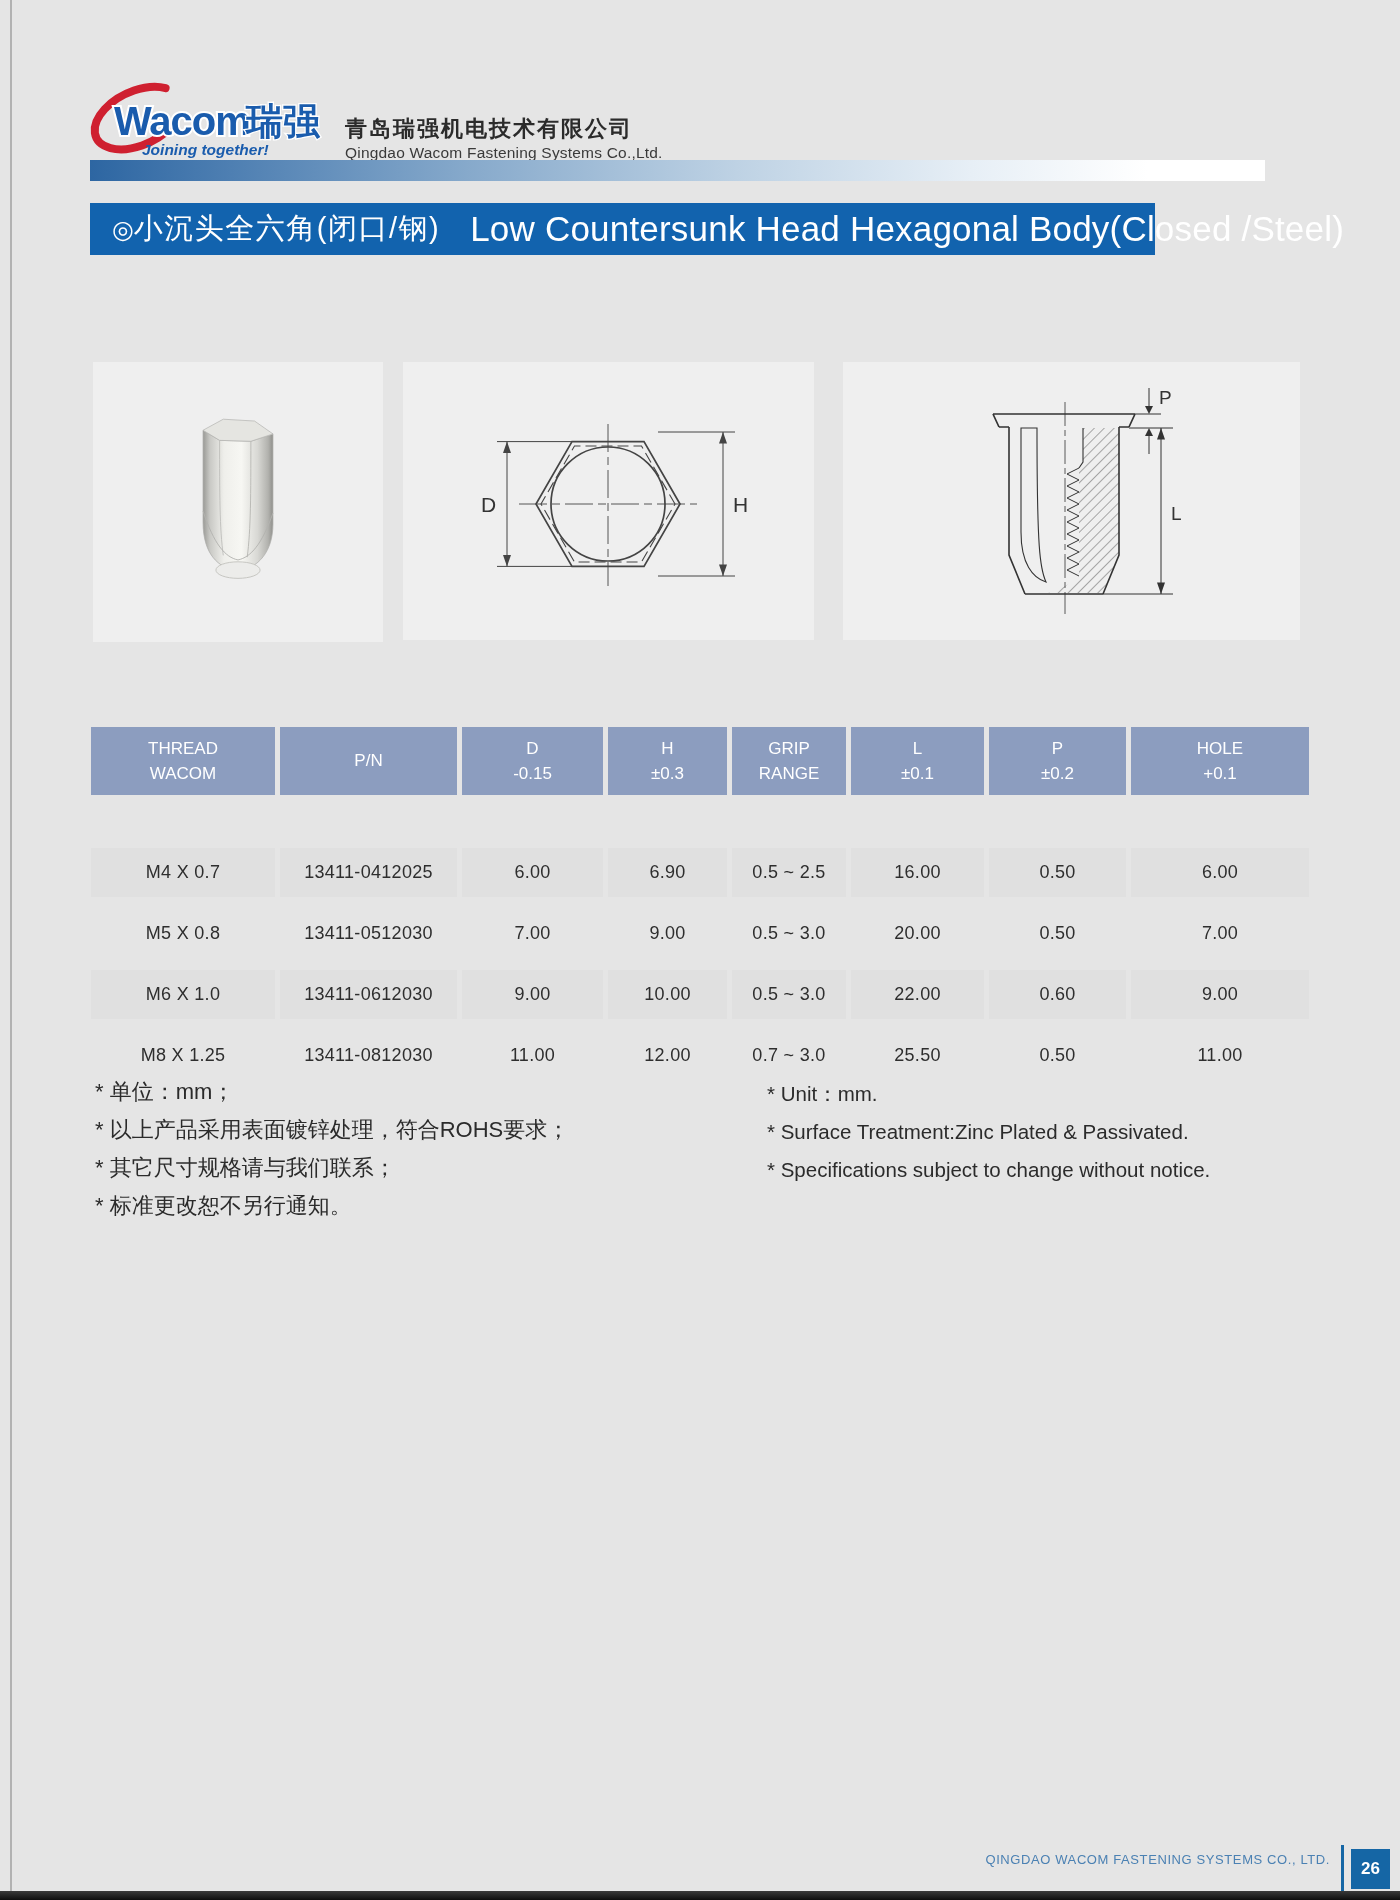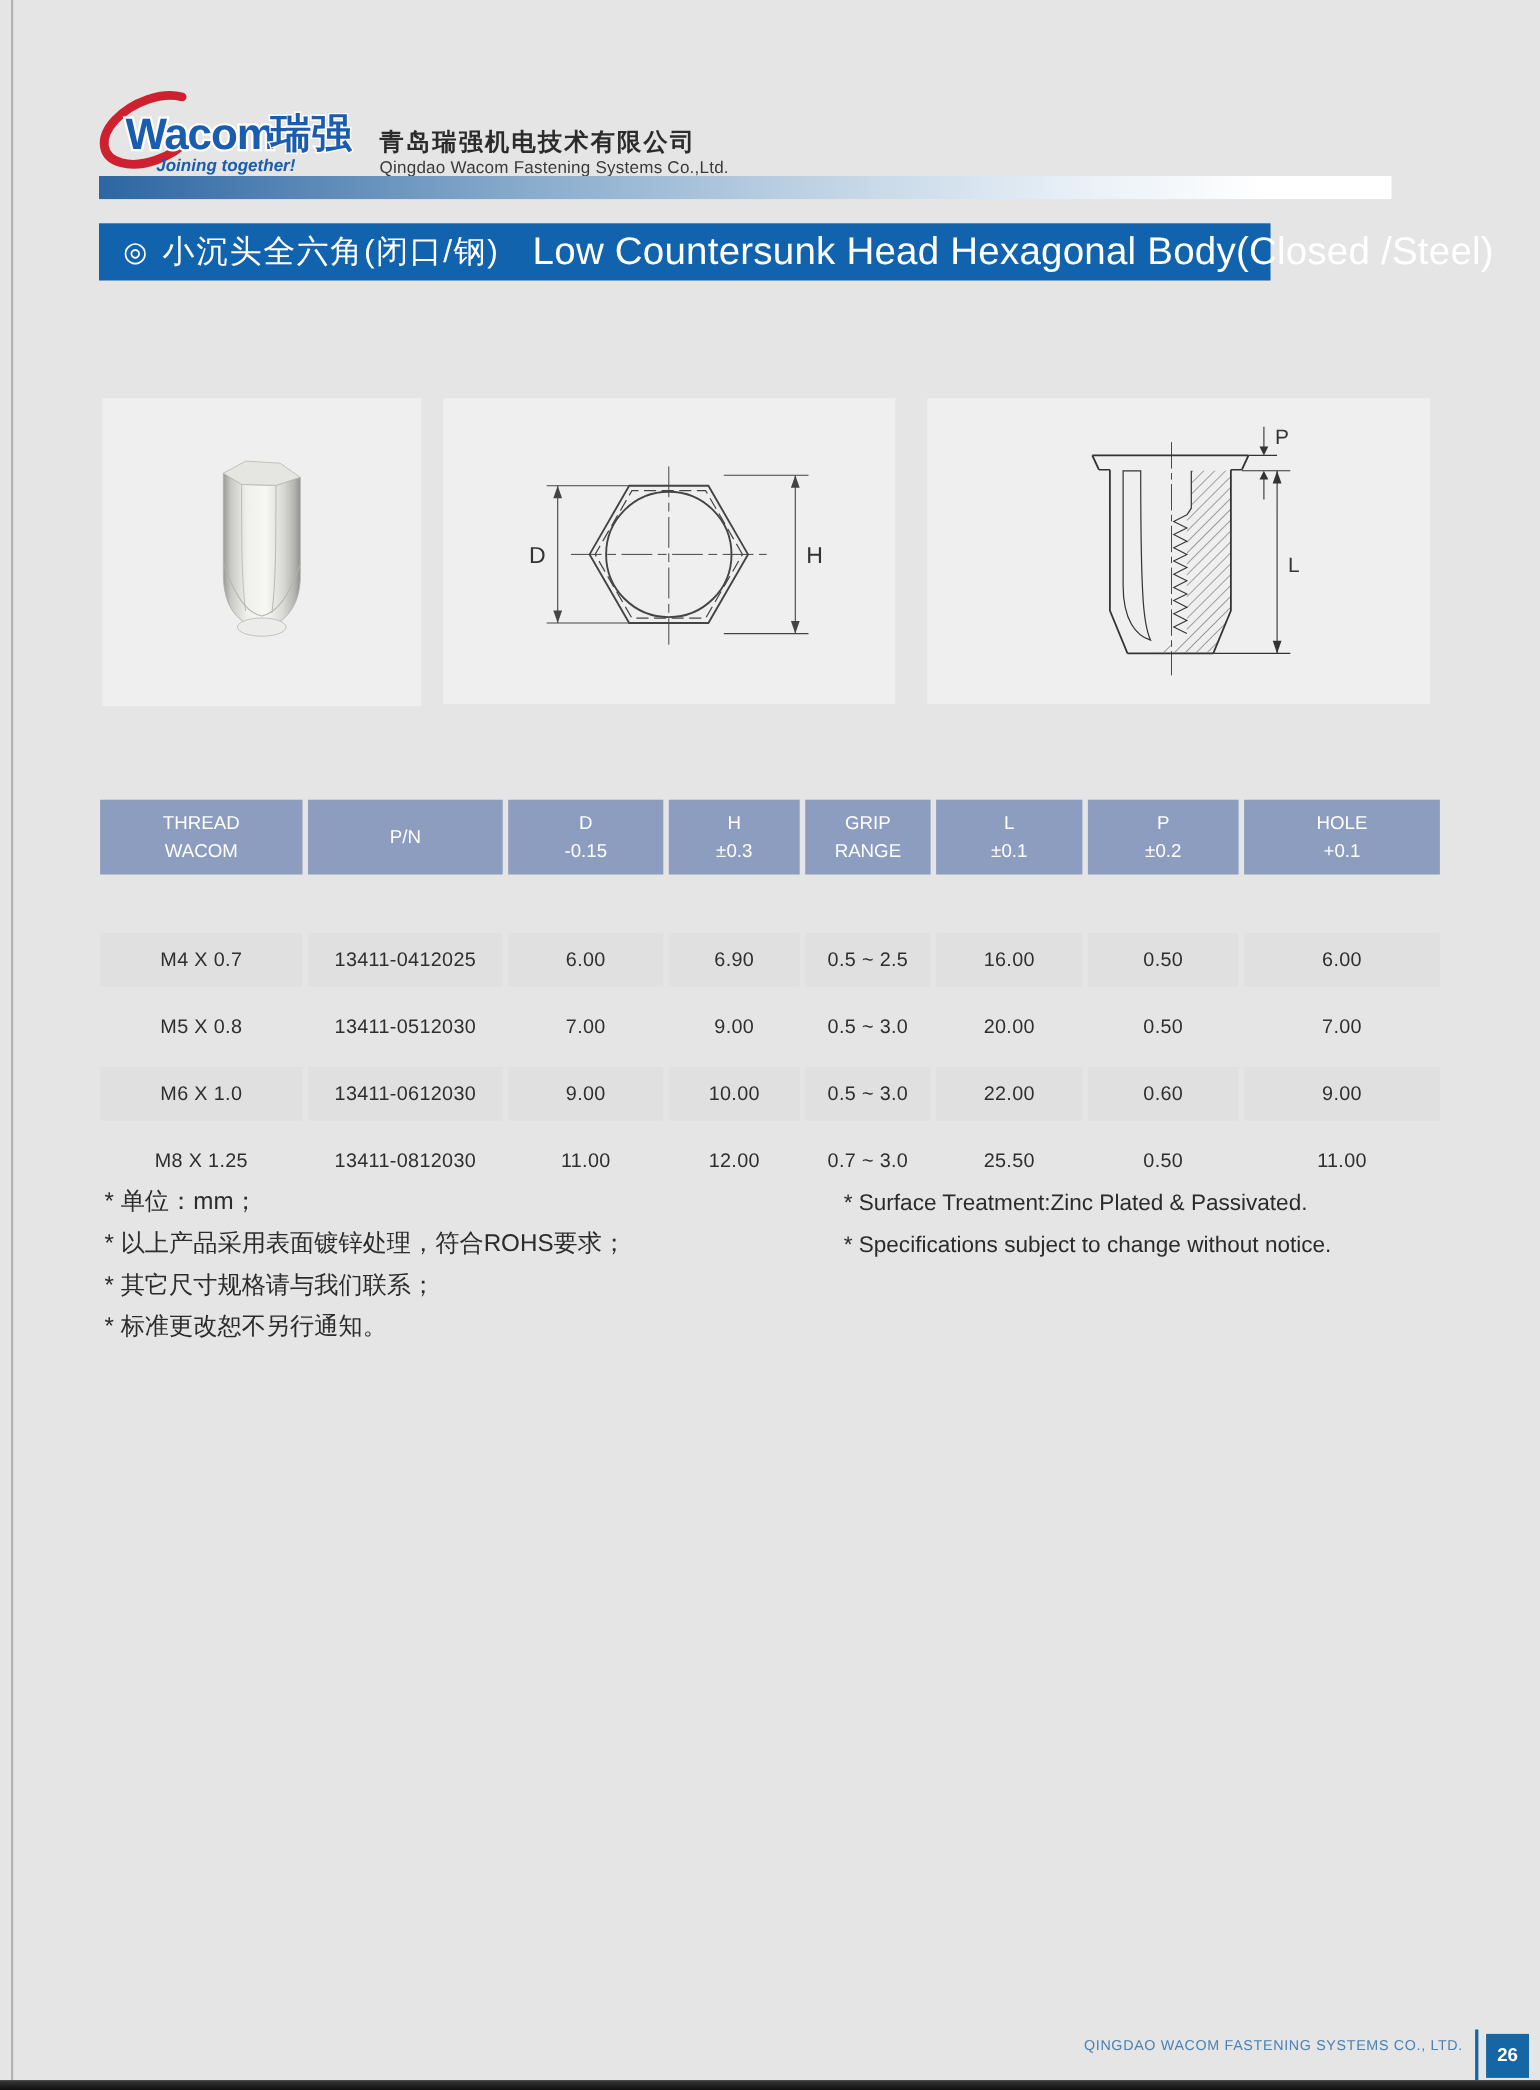"小沉头全六角(闭口/钢)" .title-cn { margin-left: 14px -> none }
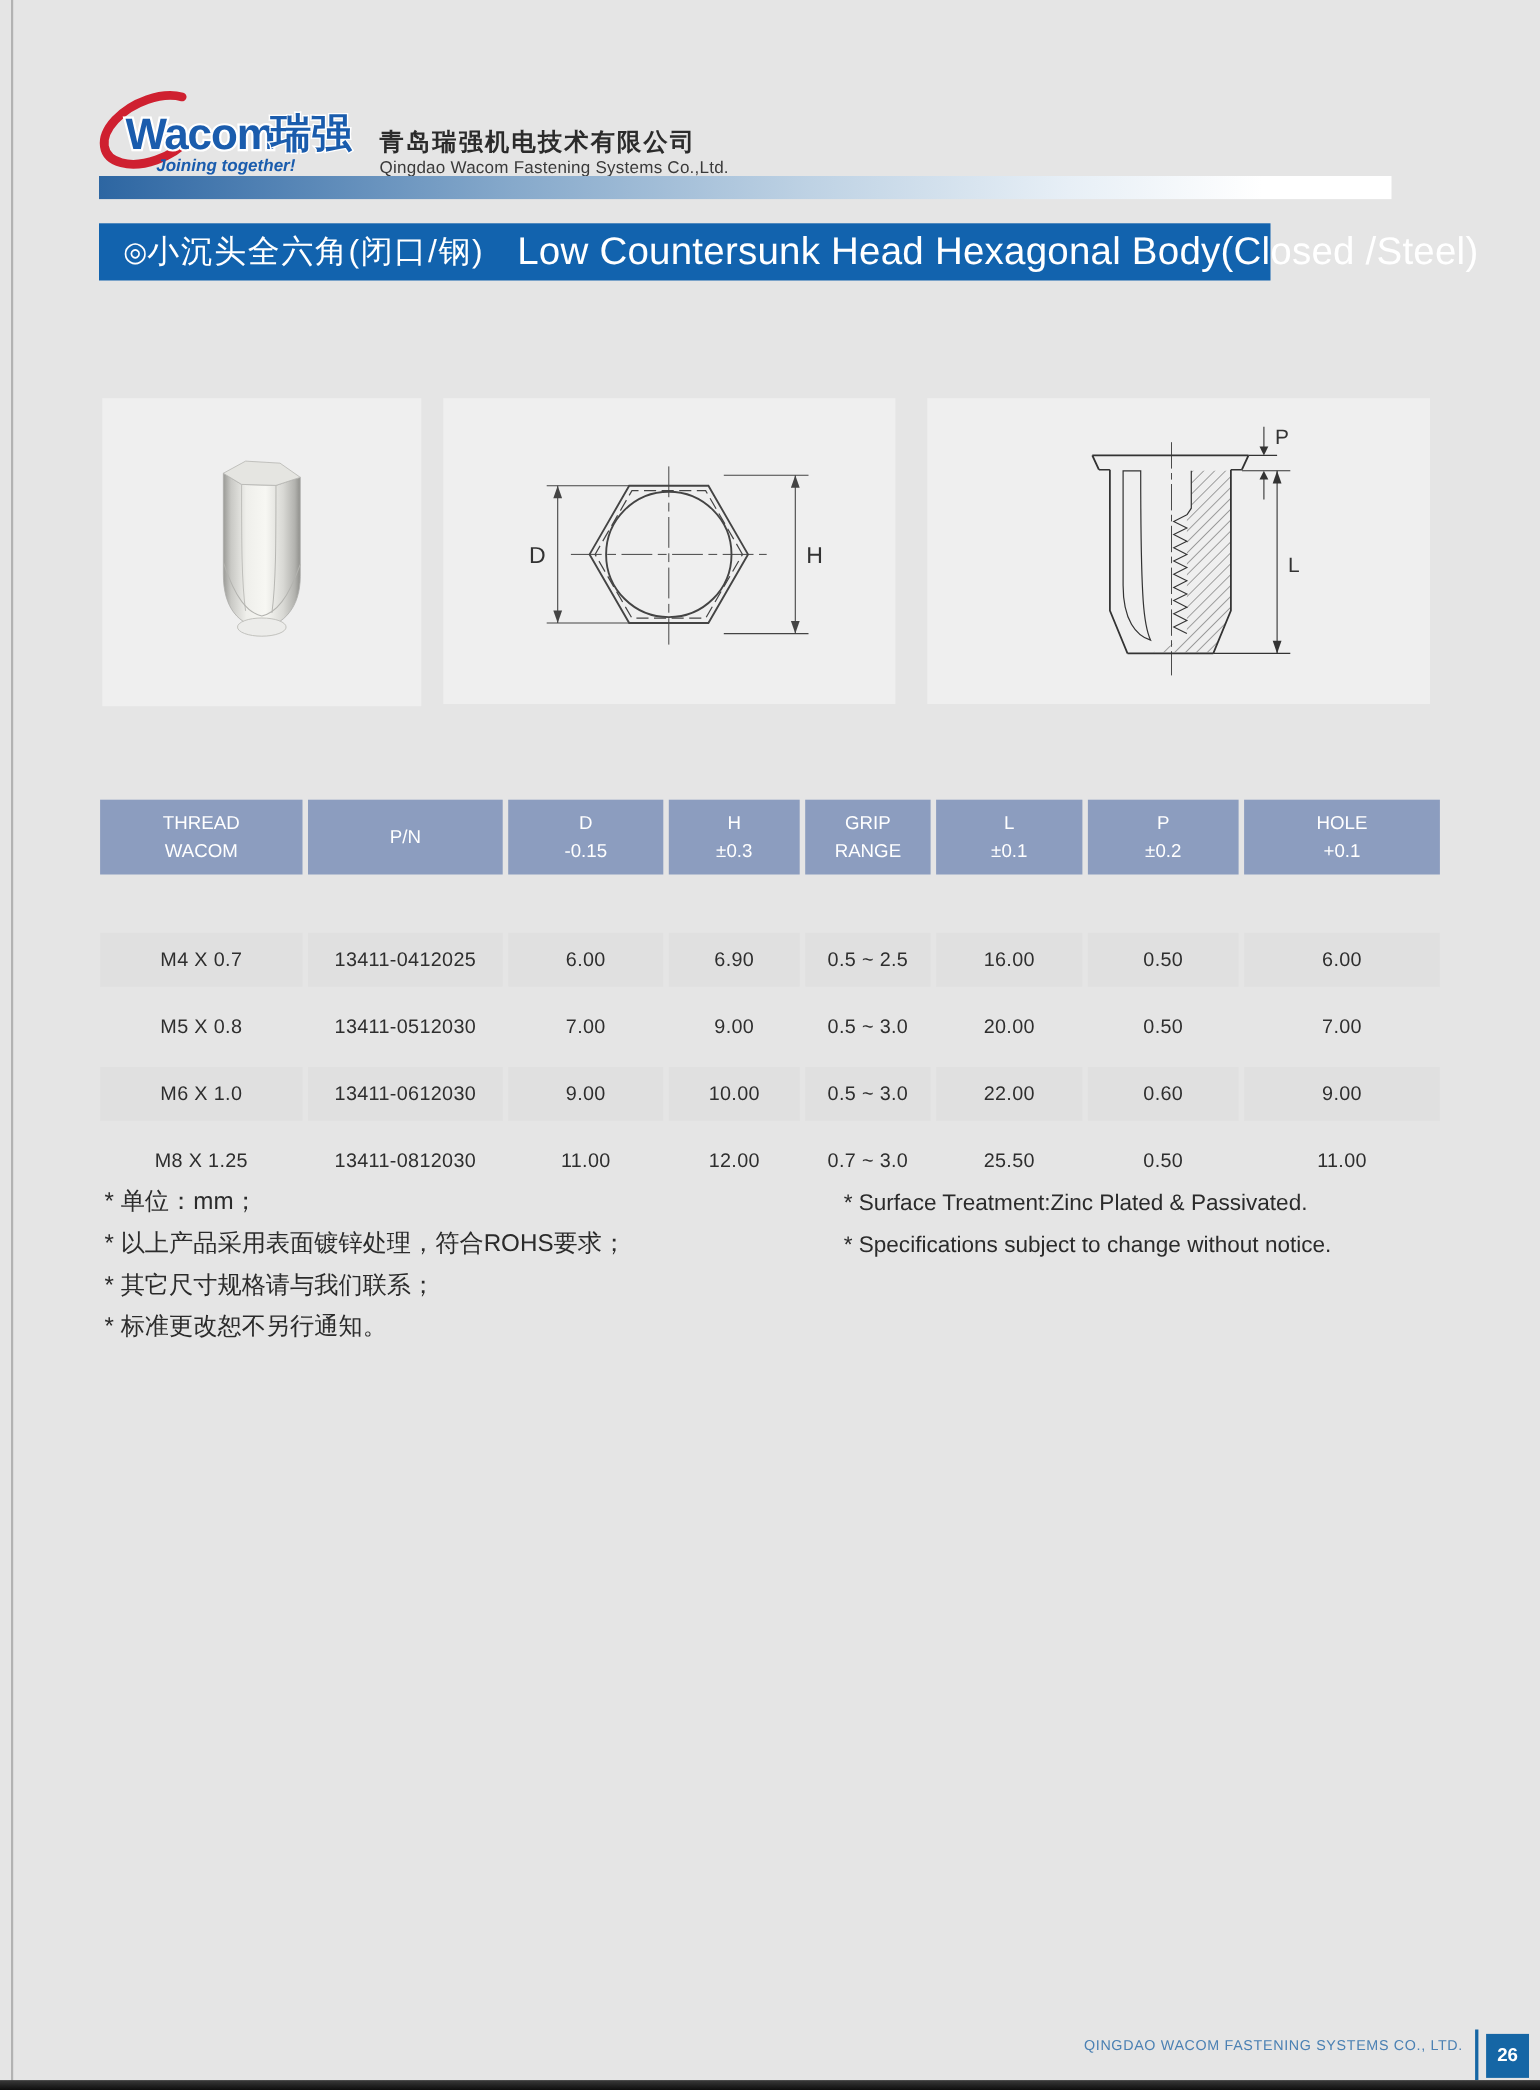"* Unit：mm." div { html: none -> <div>* Unit：mm.</div> }
